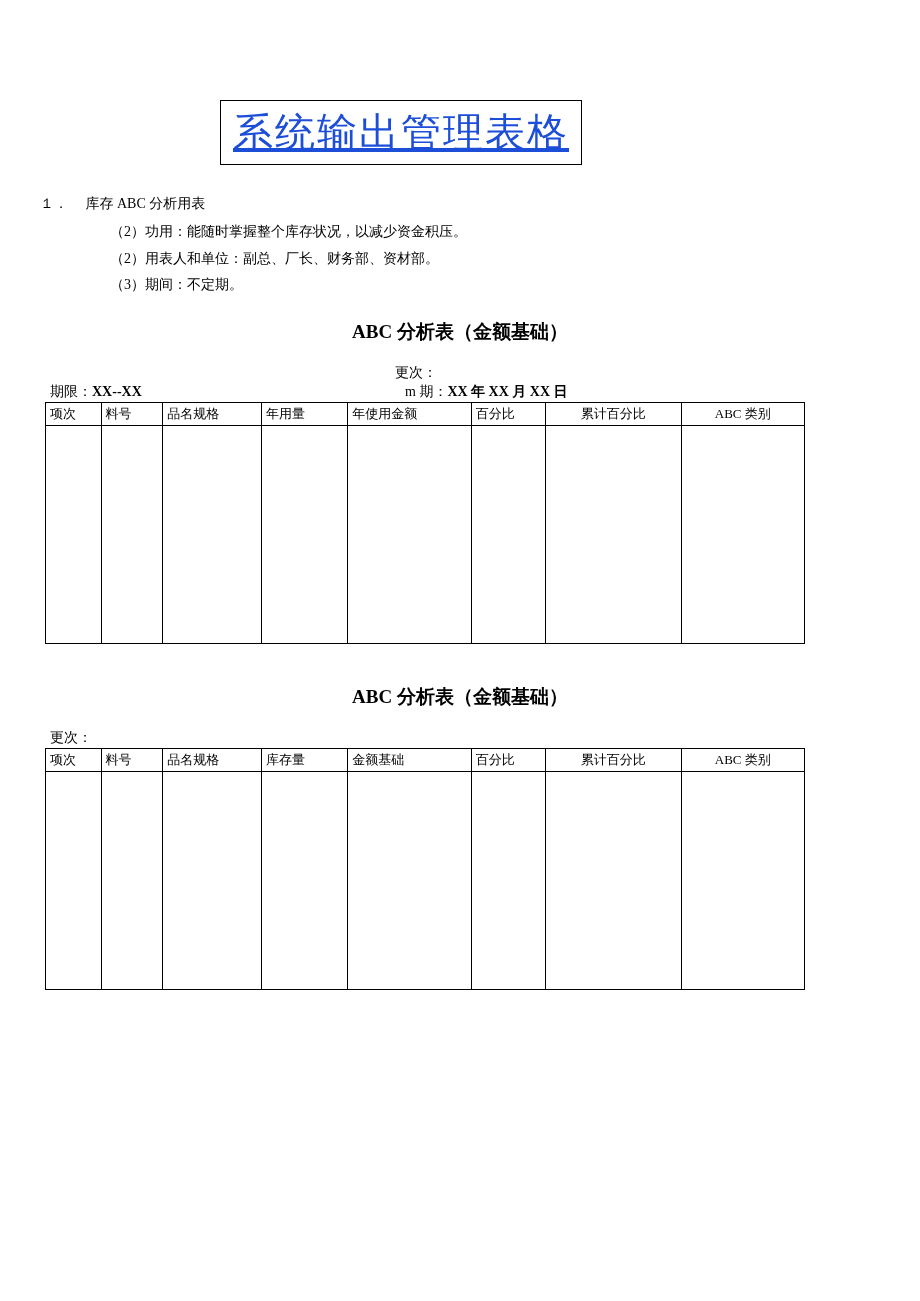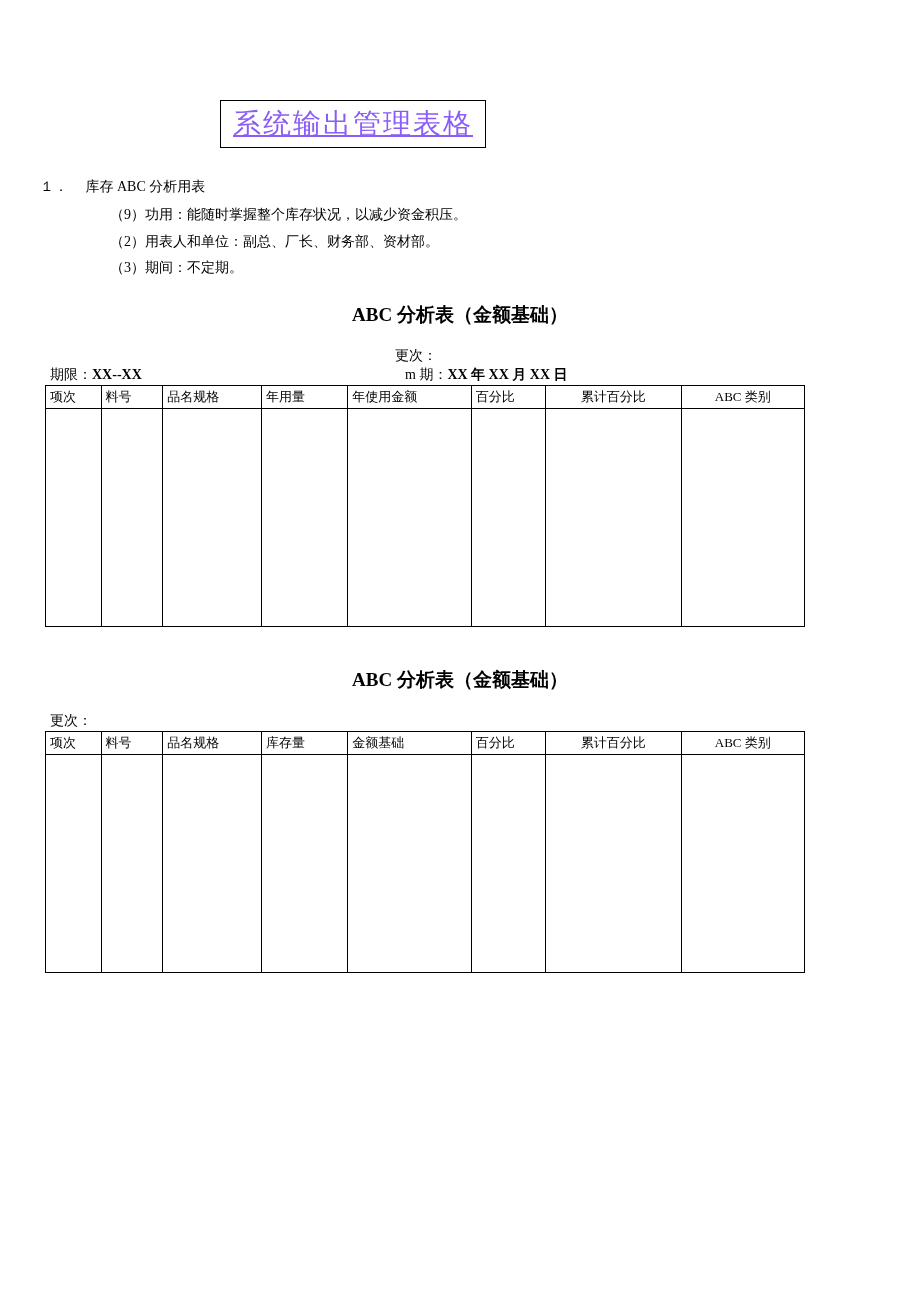"系统输出管理表格" .title-text { color: #8b5cf6 -> #1d4ed8; font-size: 28px -> 40px }
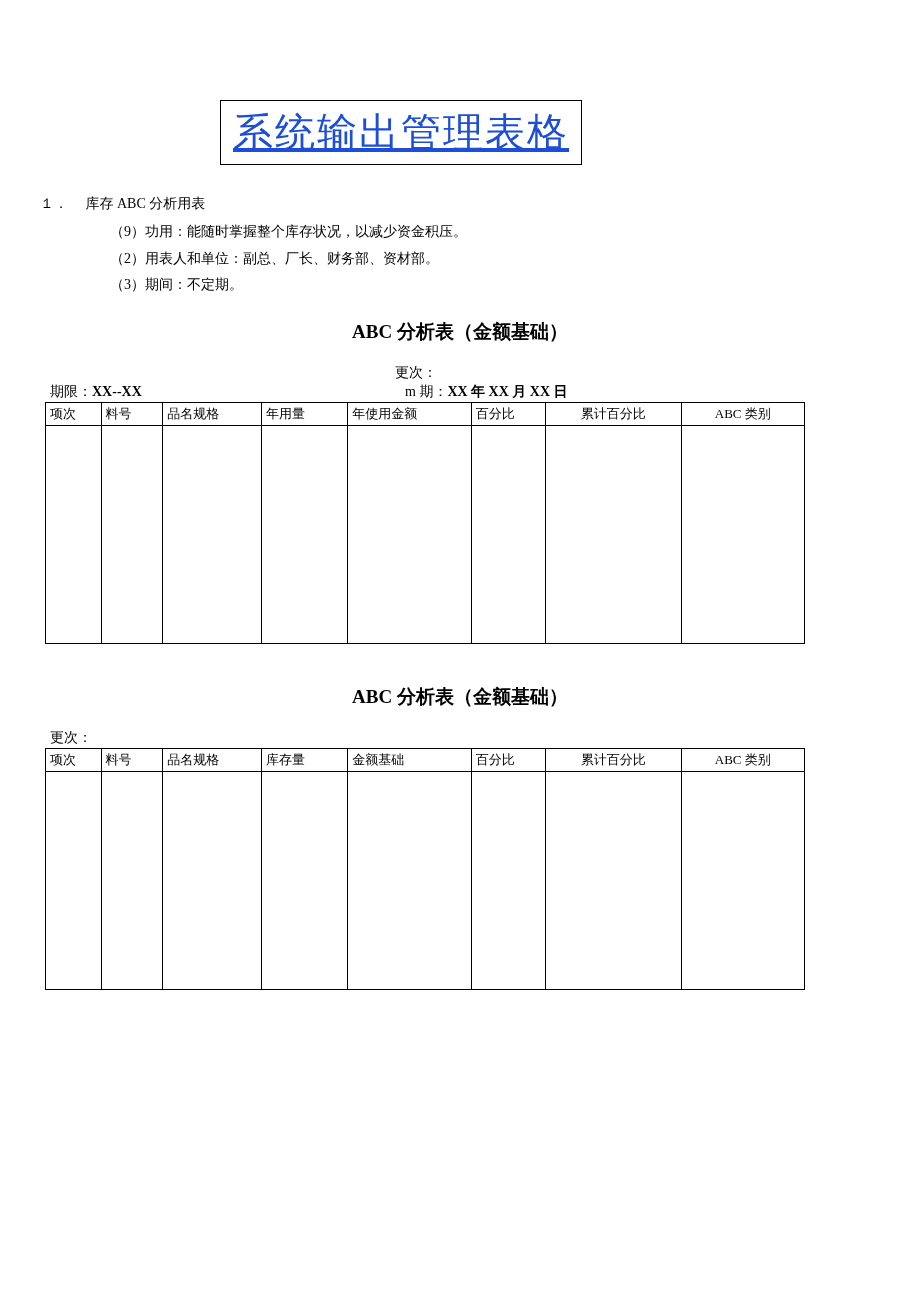"（9）功用：能随时掌握整个库存状况，以减少资金积压。" div { text: 9 -> 2 }
